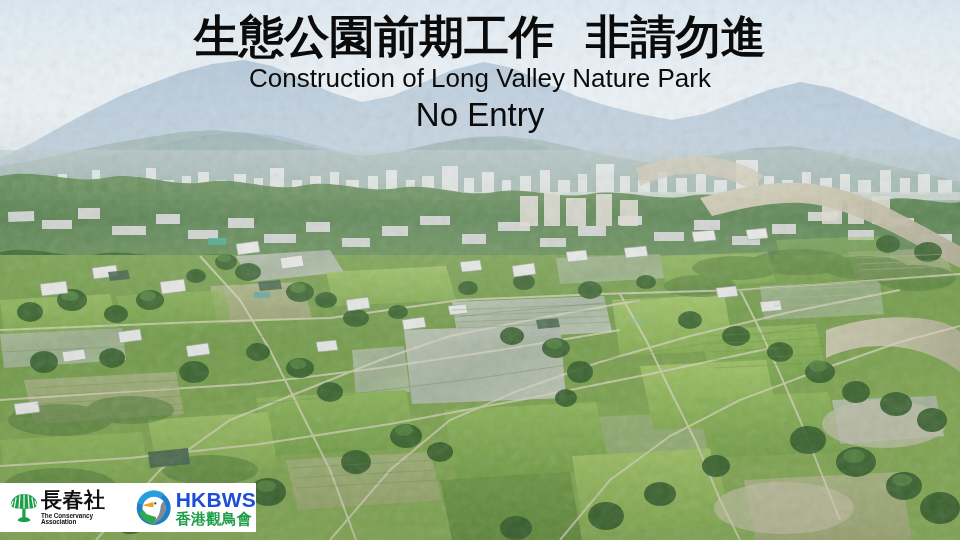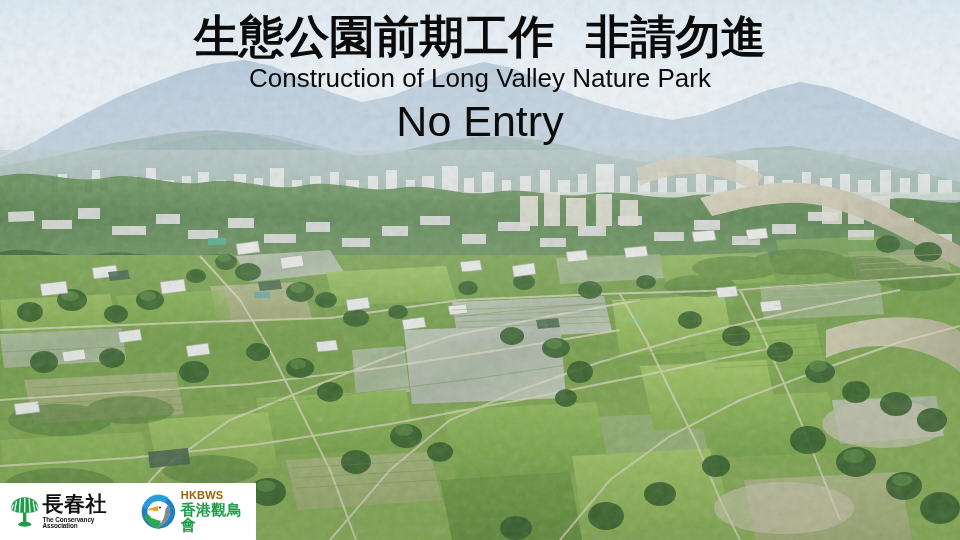"No Entry" #subtitle-en { font-size: 43px -> 33px }
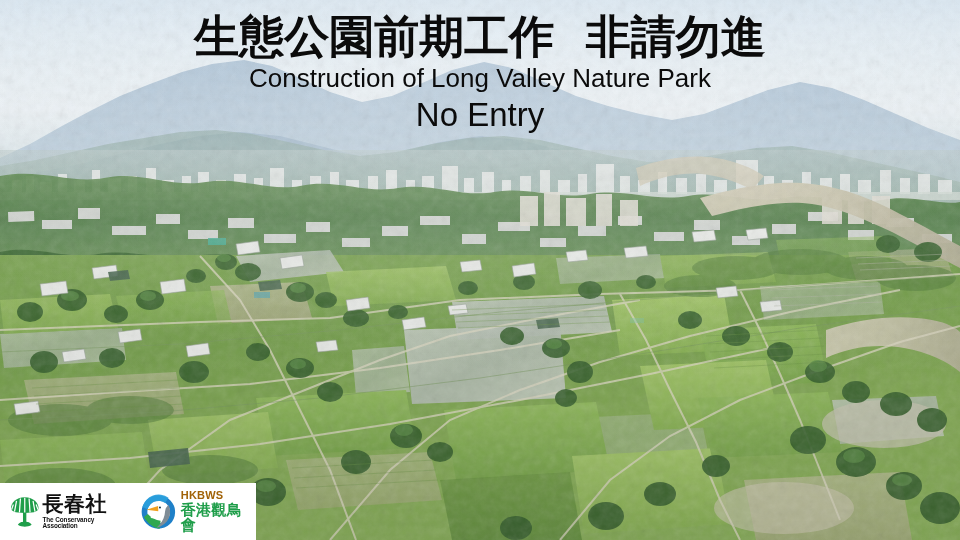"長春社" #logo-band { height: 57px -> 49px }
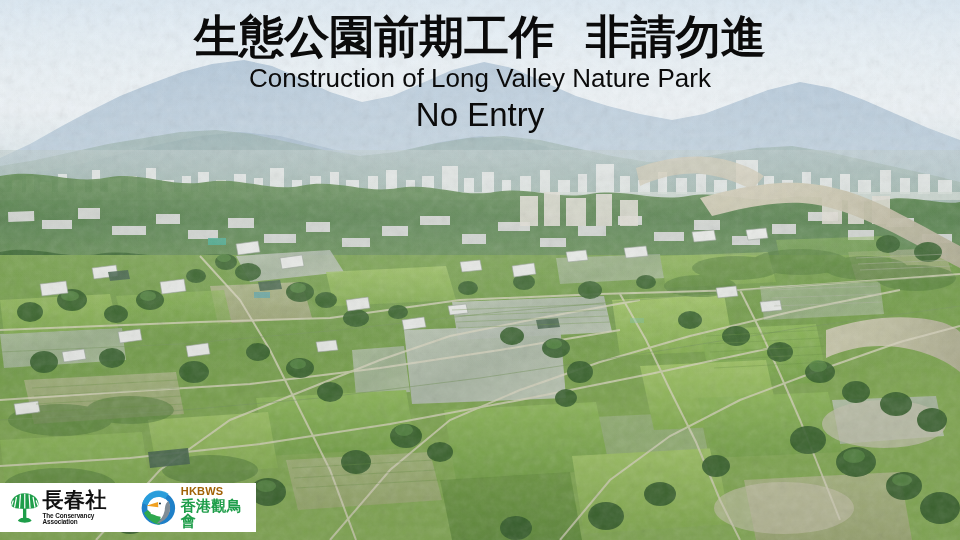"HKBWS" #hk-en { color: #a16207 -> #1d4ed8; font-size: 11px -> 21px }
